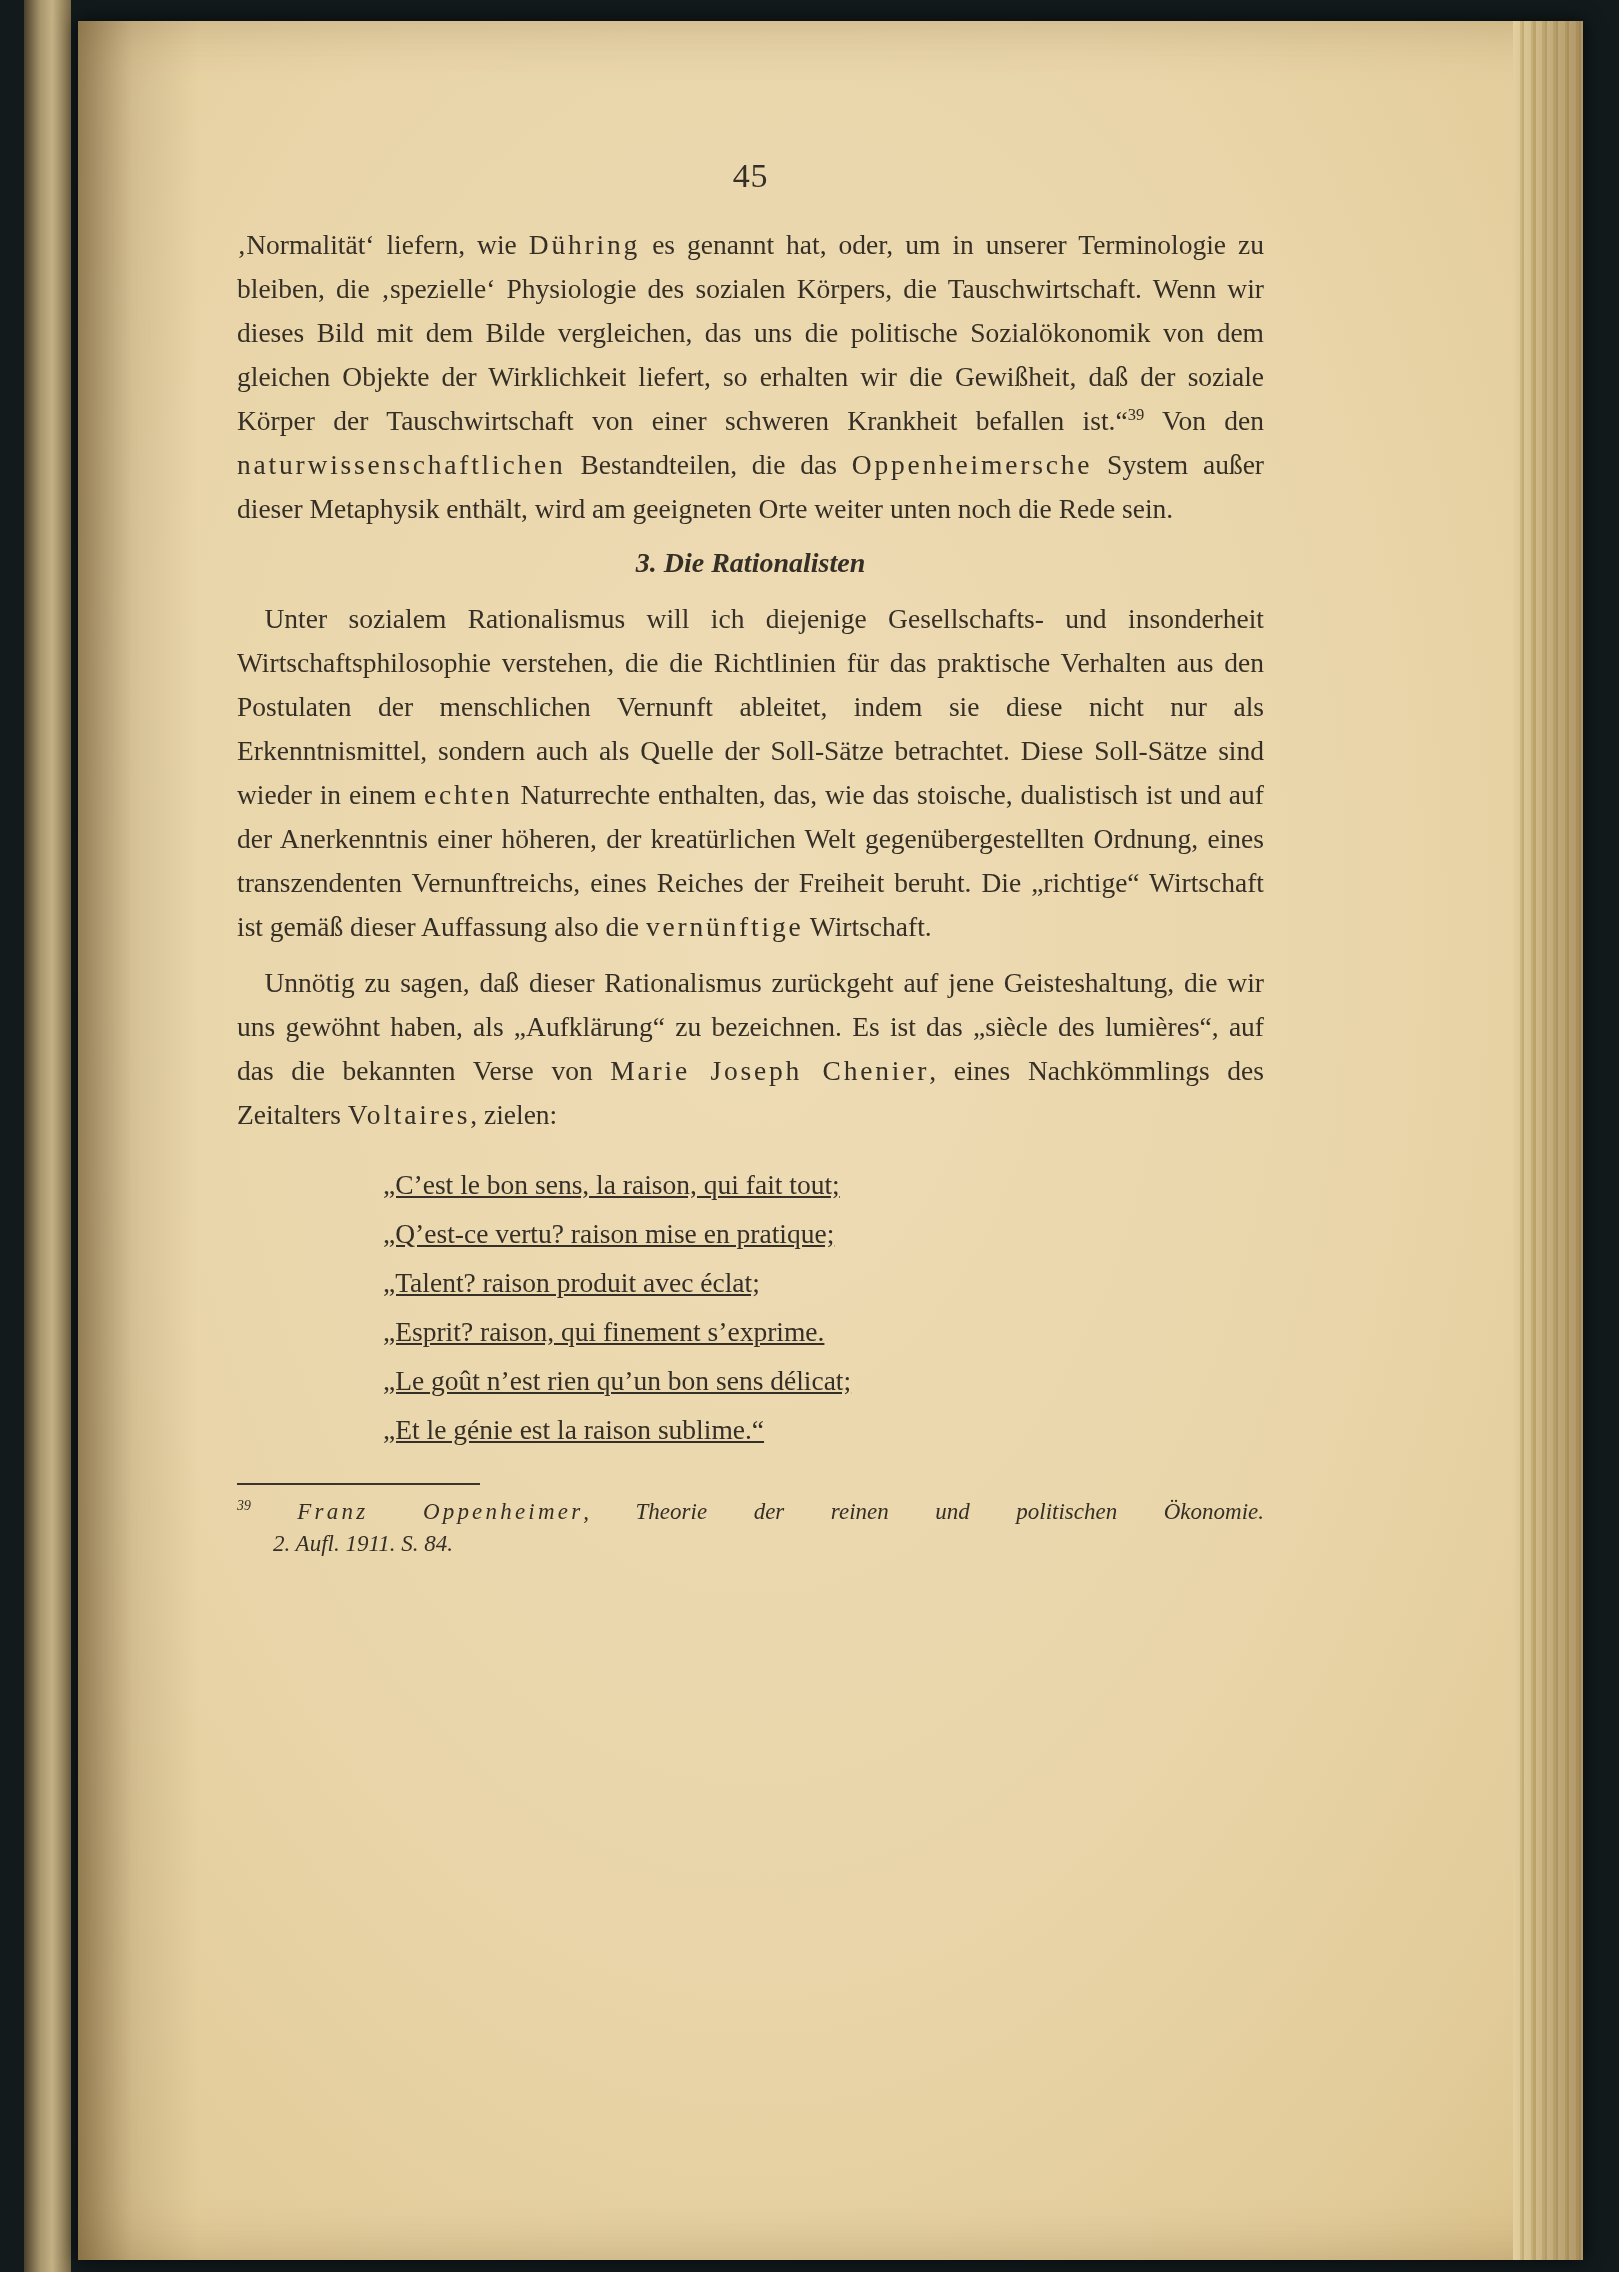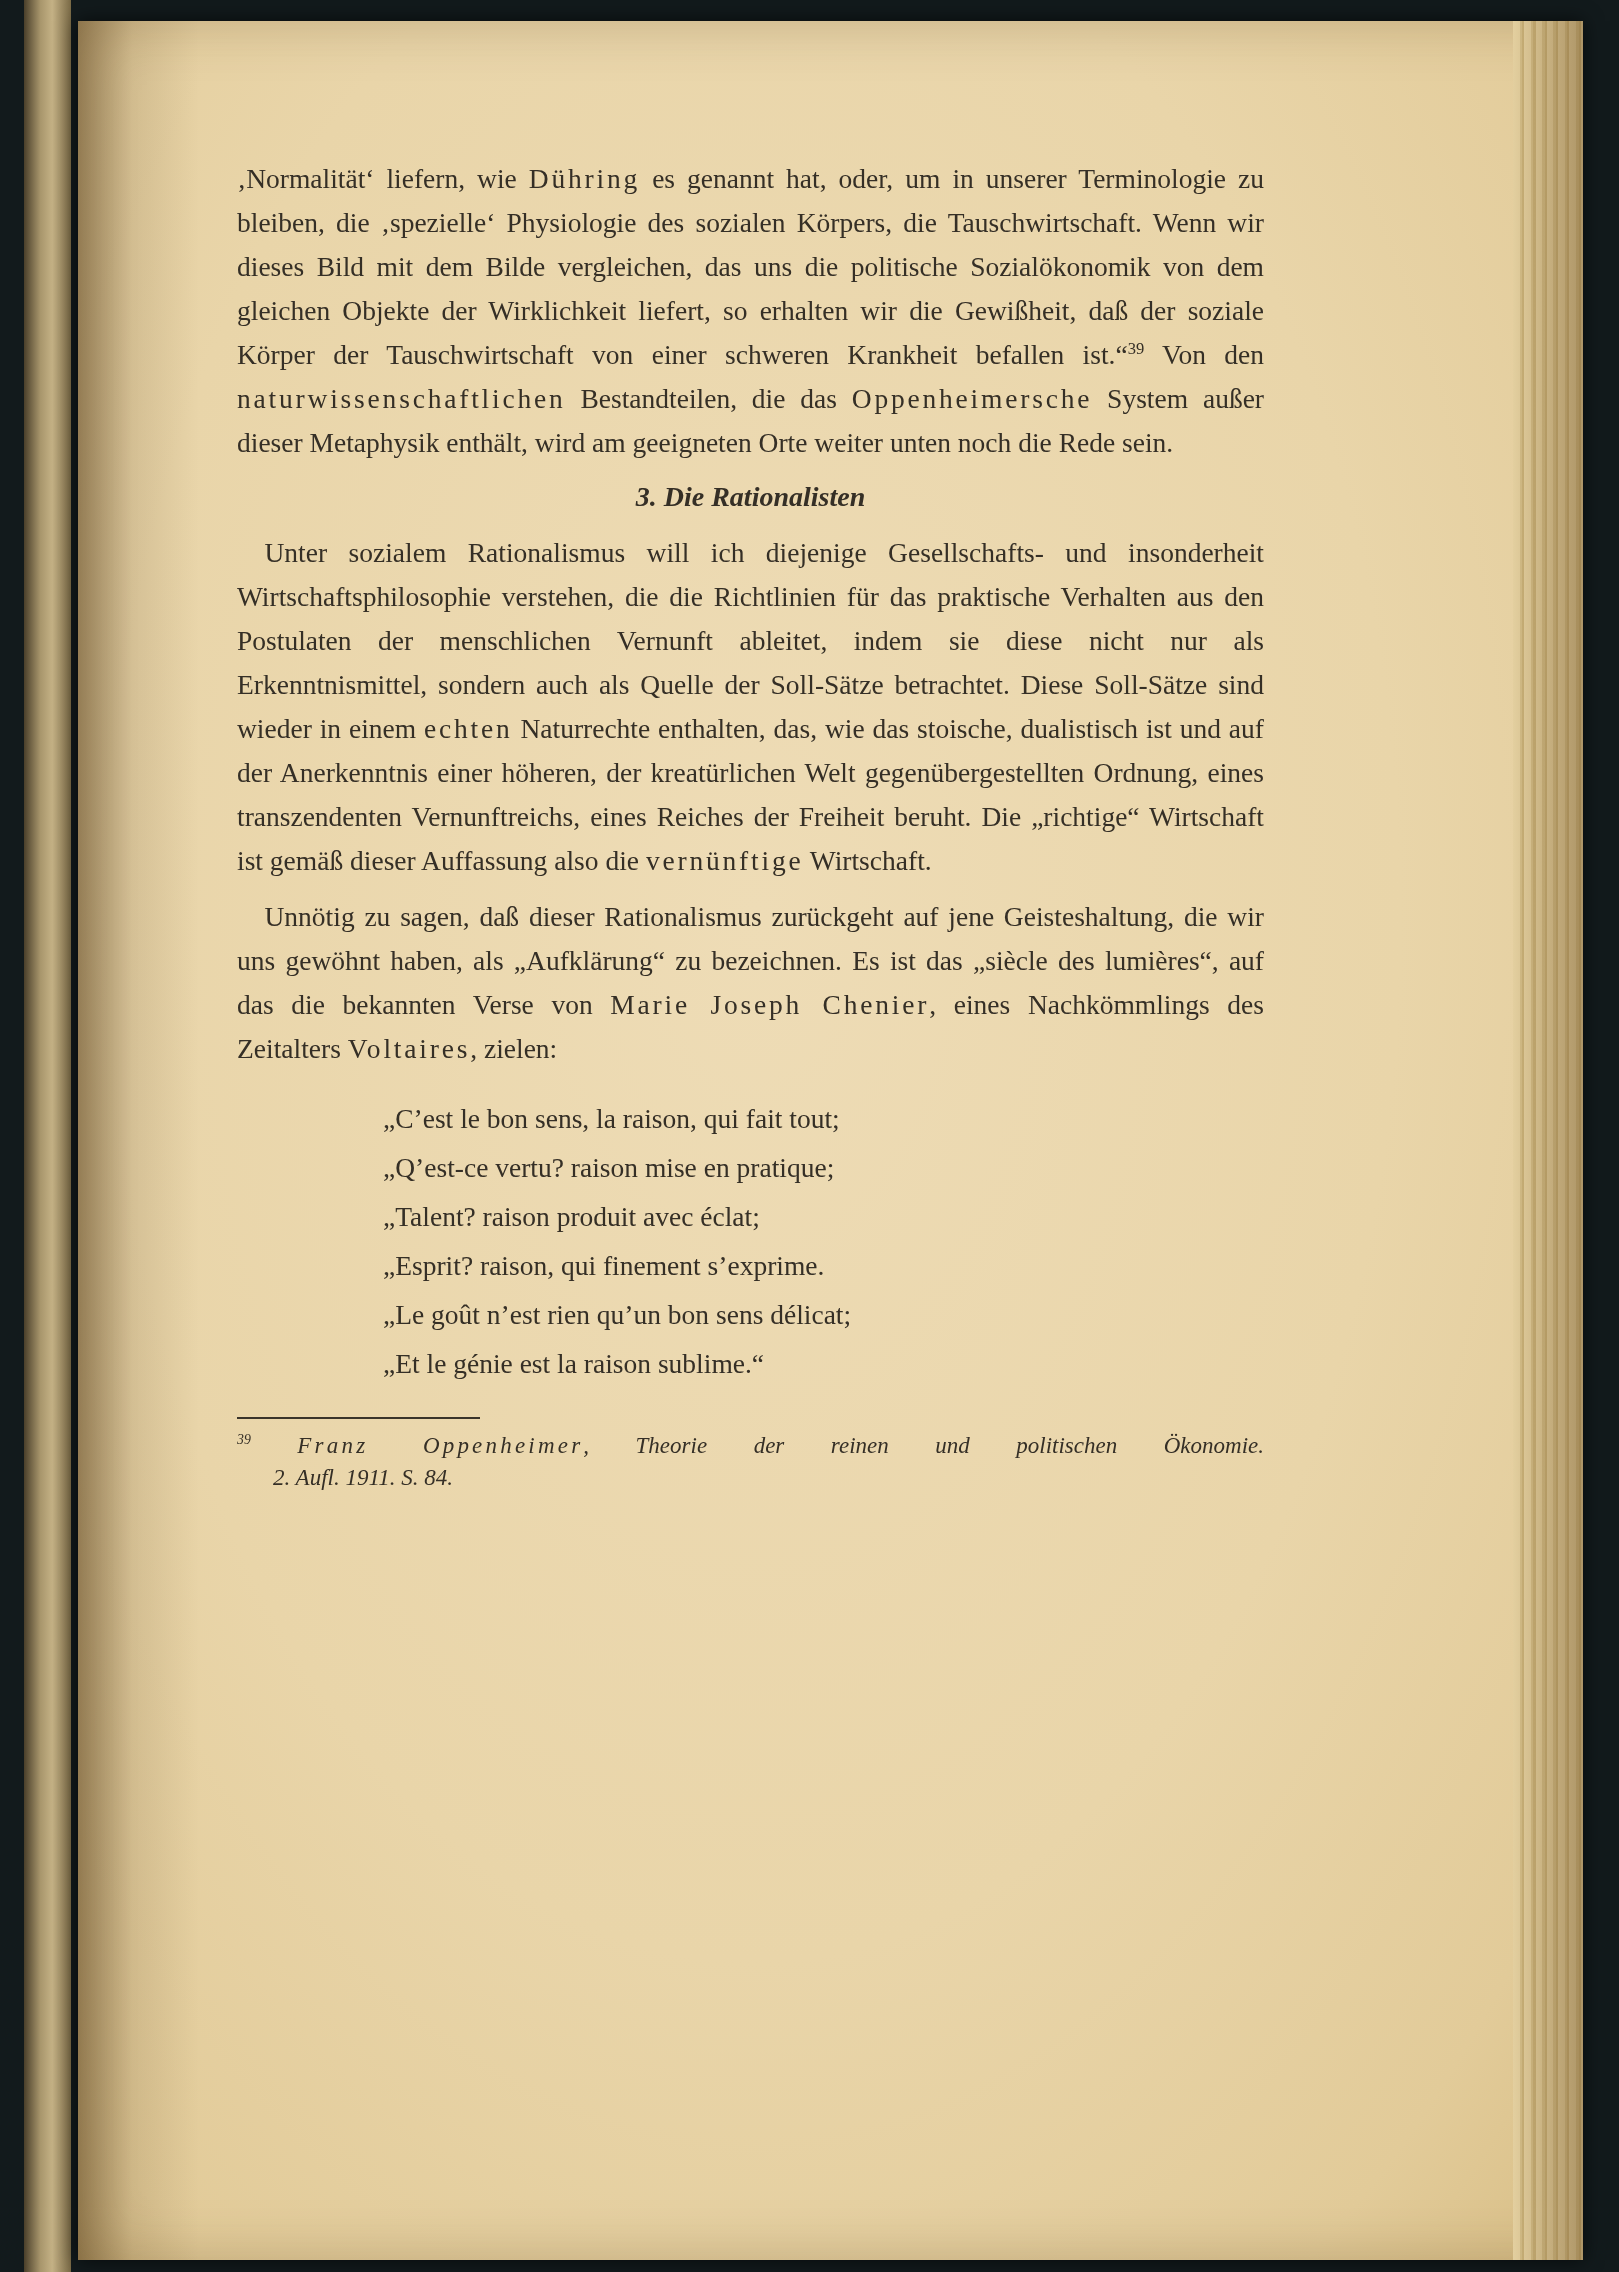"45" div.page-number { html: none -> <div>45</div> }
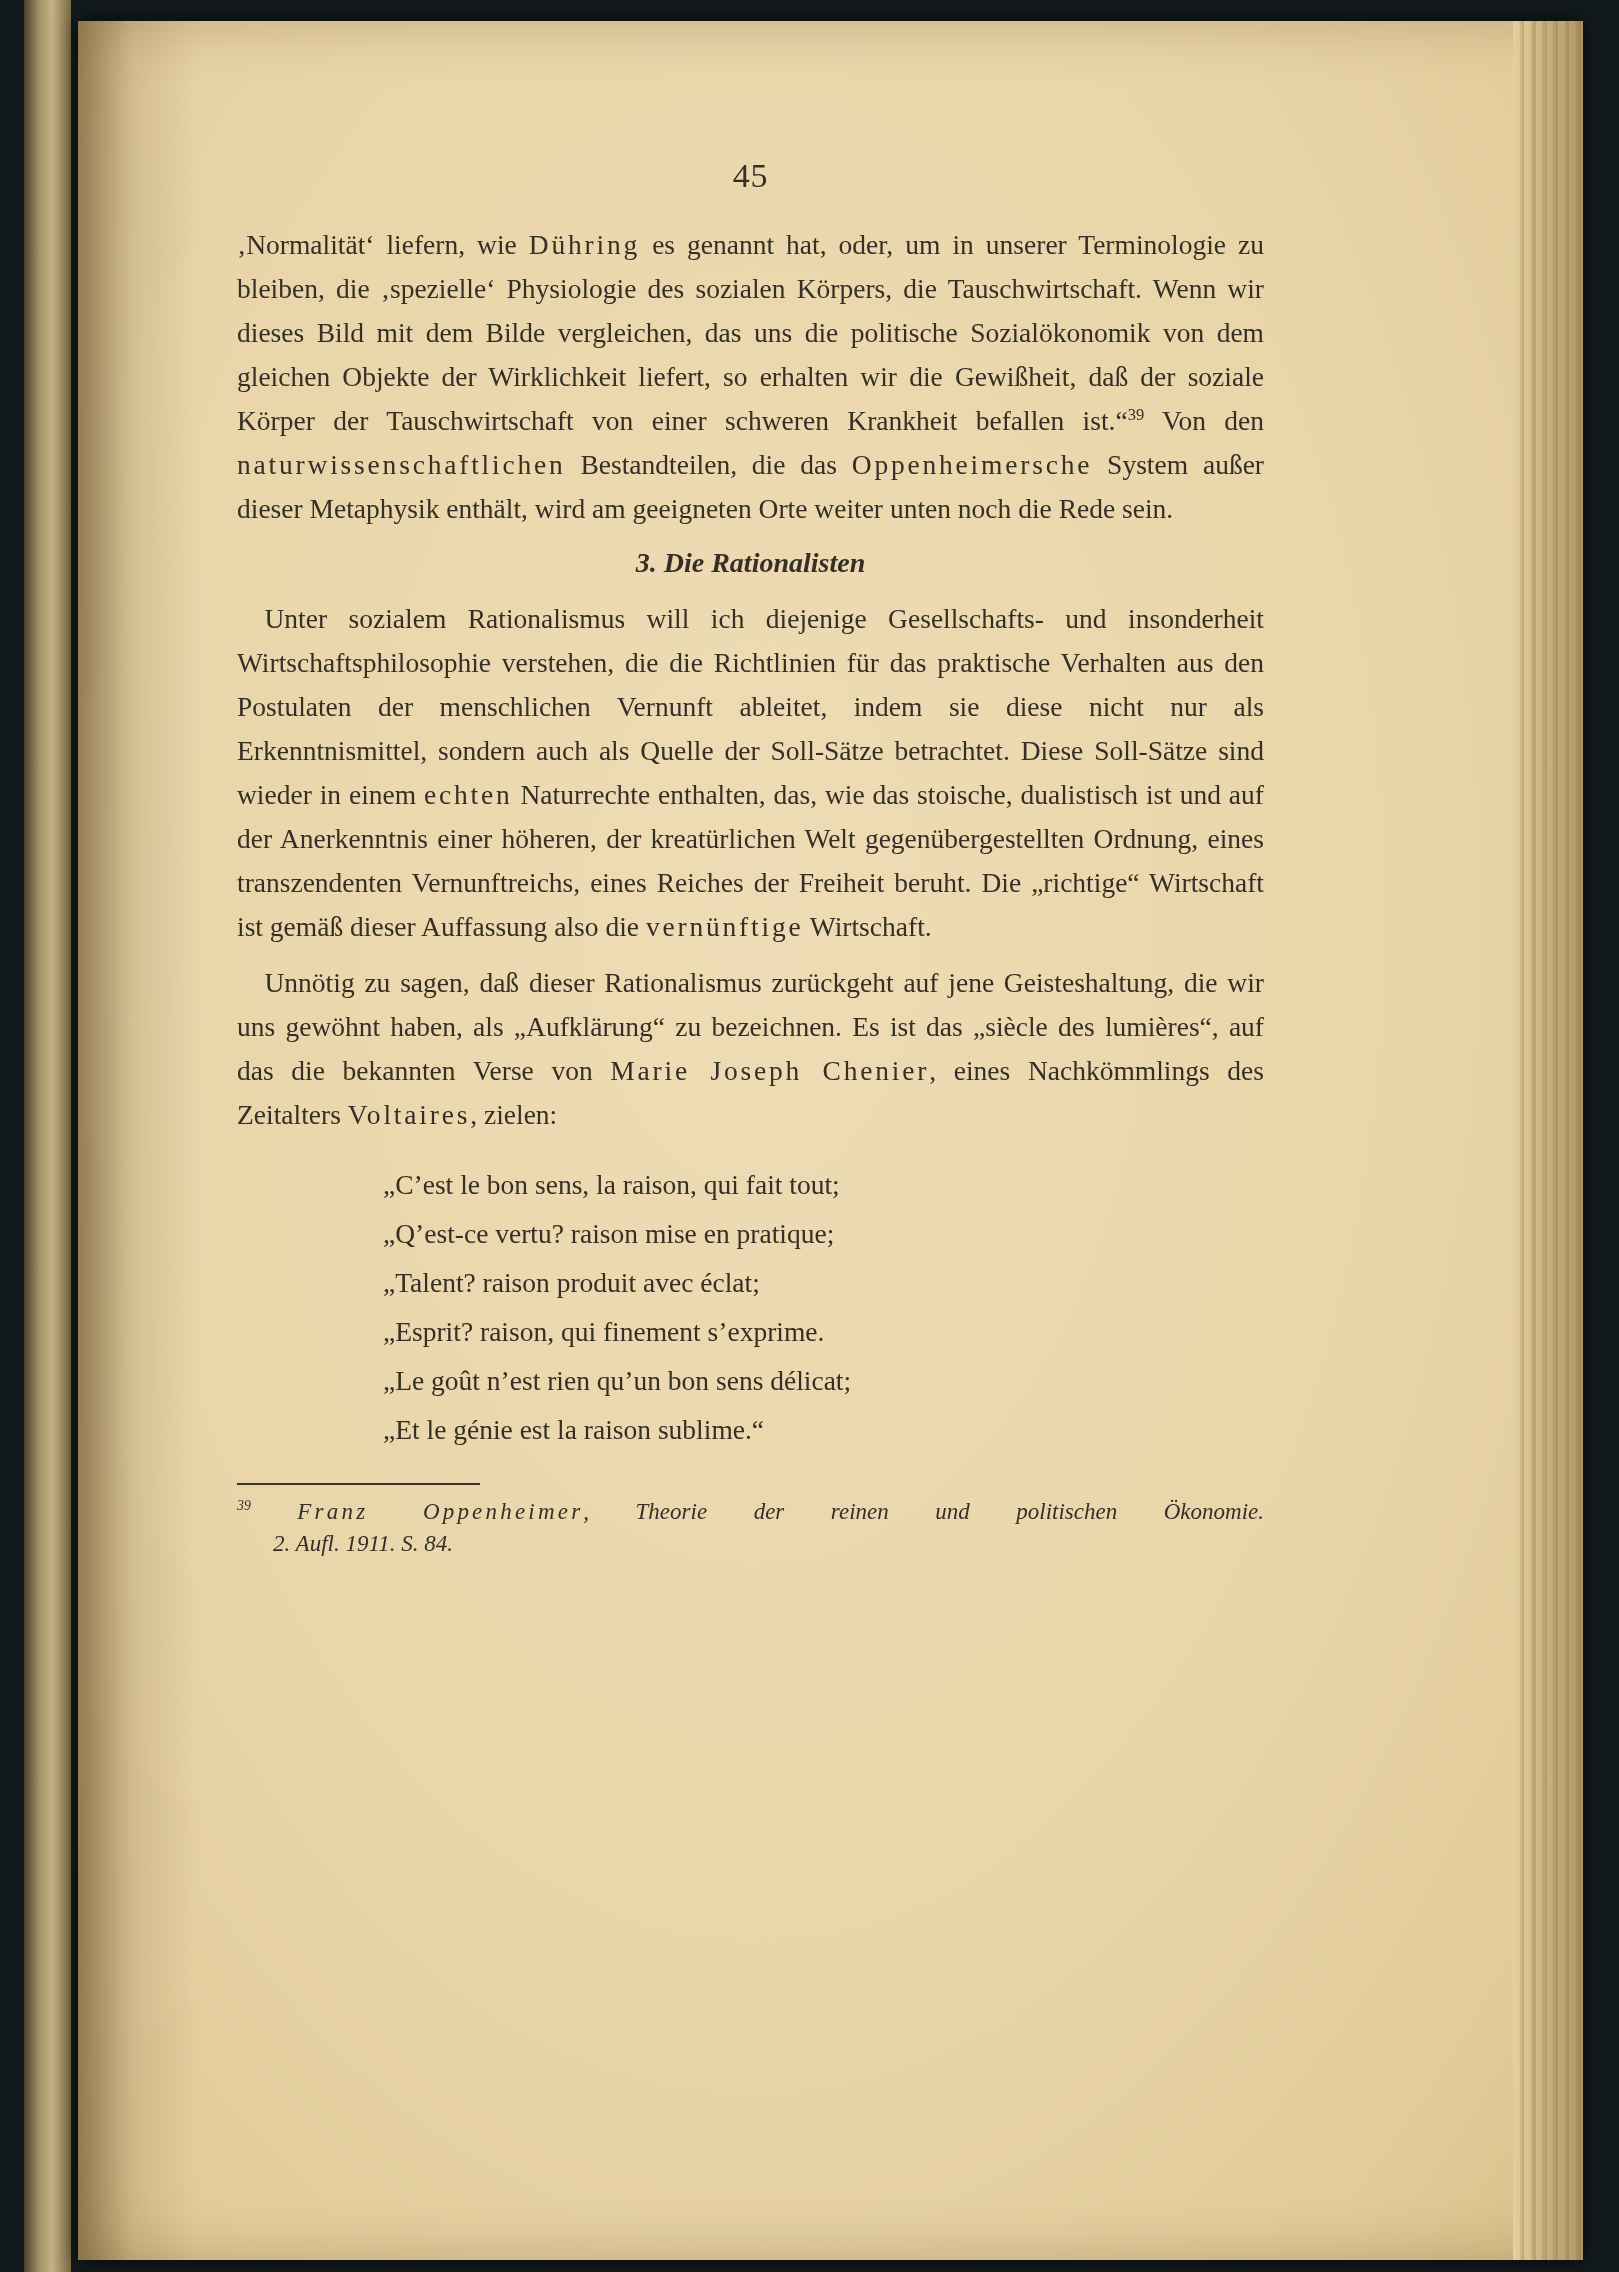"„C’est le bon sens, la" .poem { text-decoration: none -> underline }
